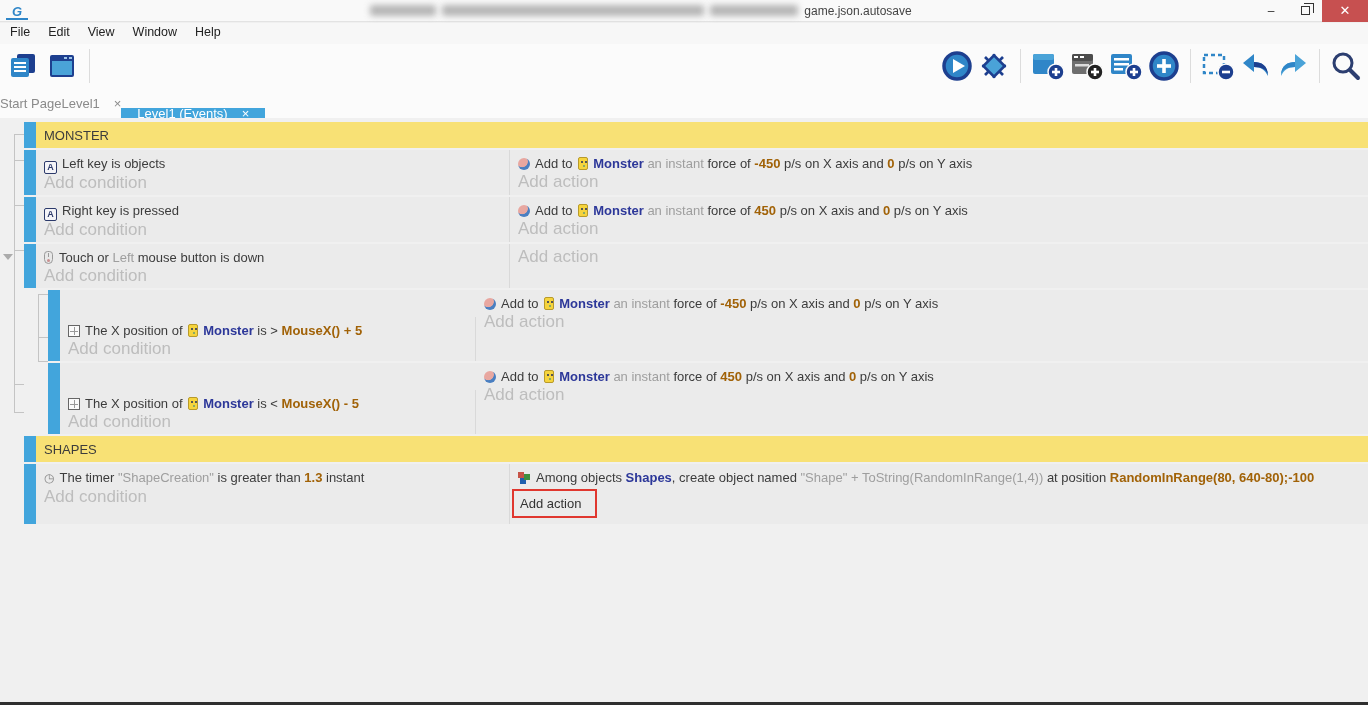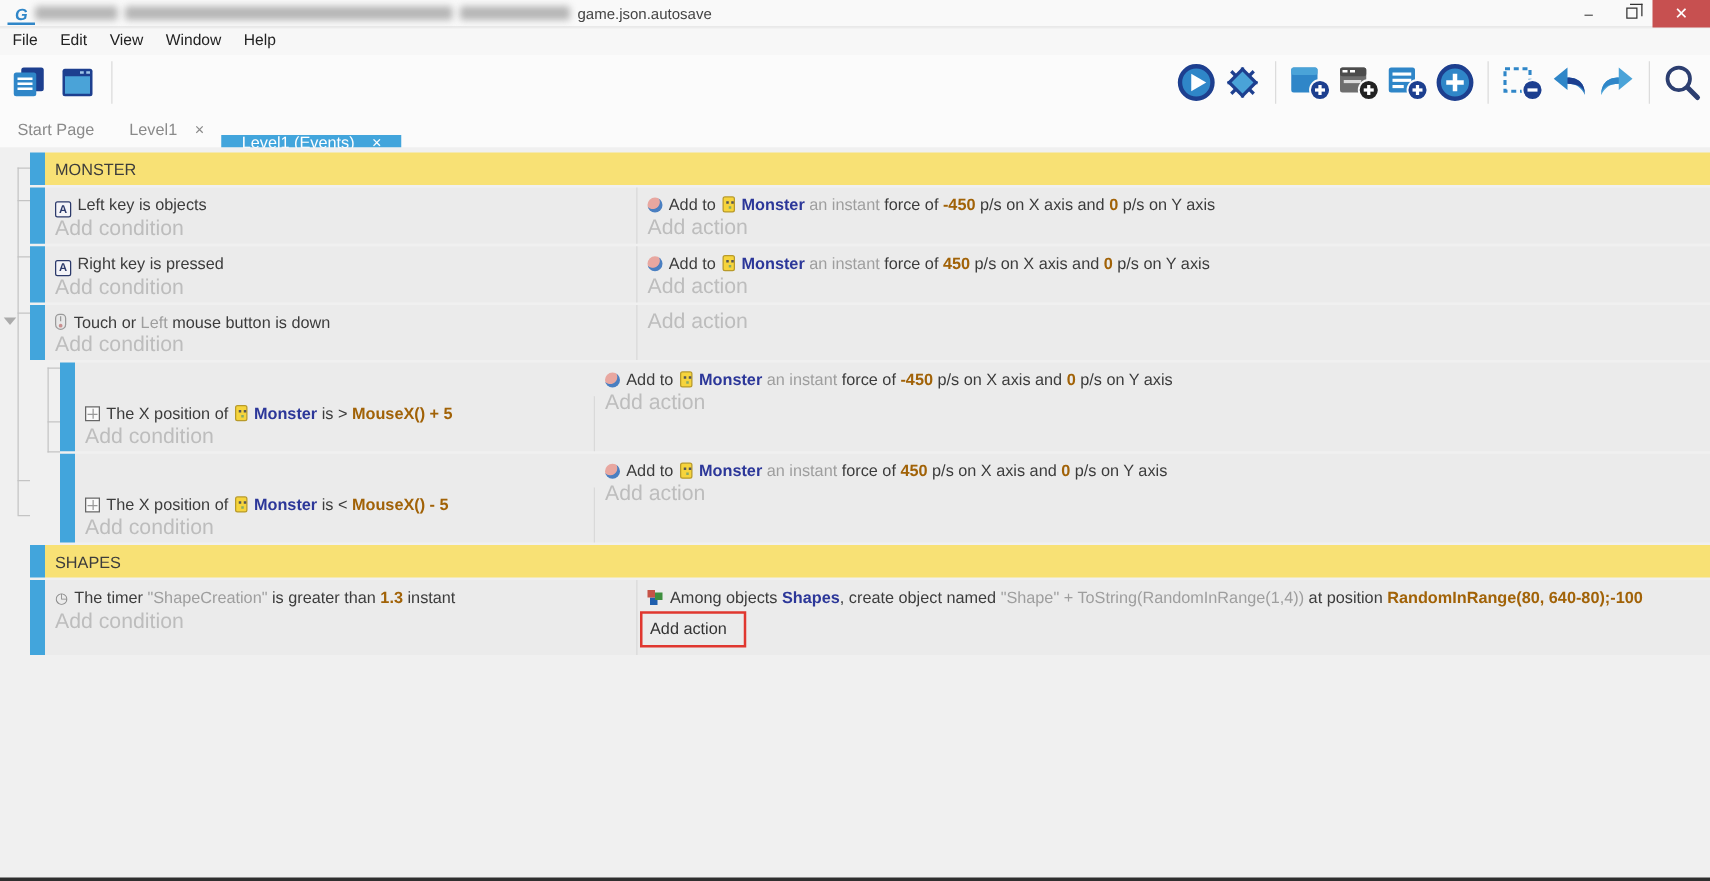"game.json.autosave" .title-center { justify-content: flex-start -> center }
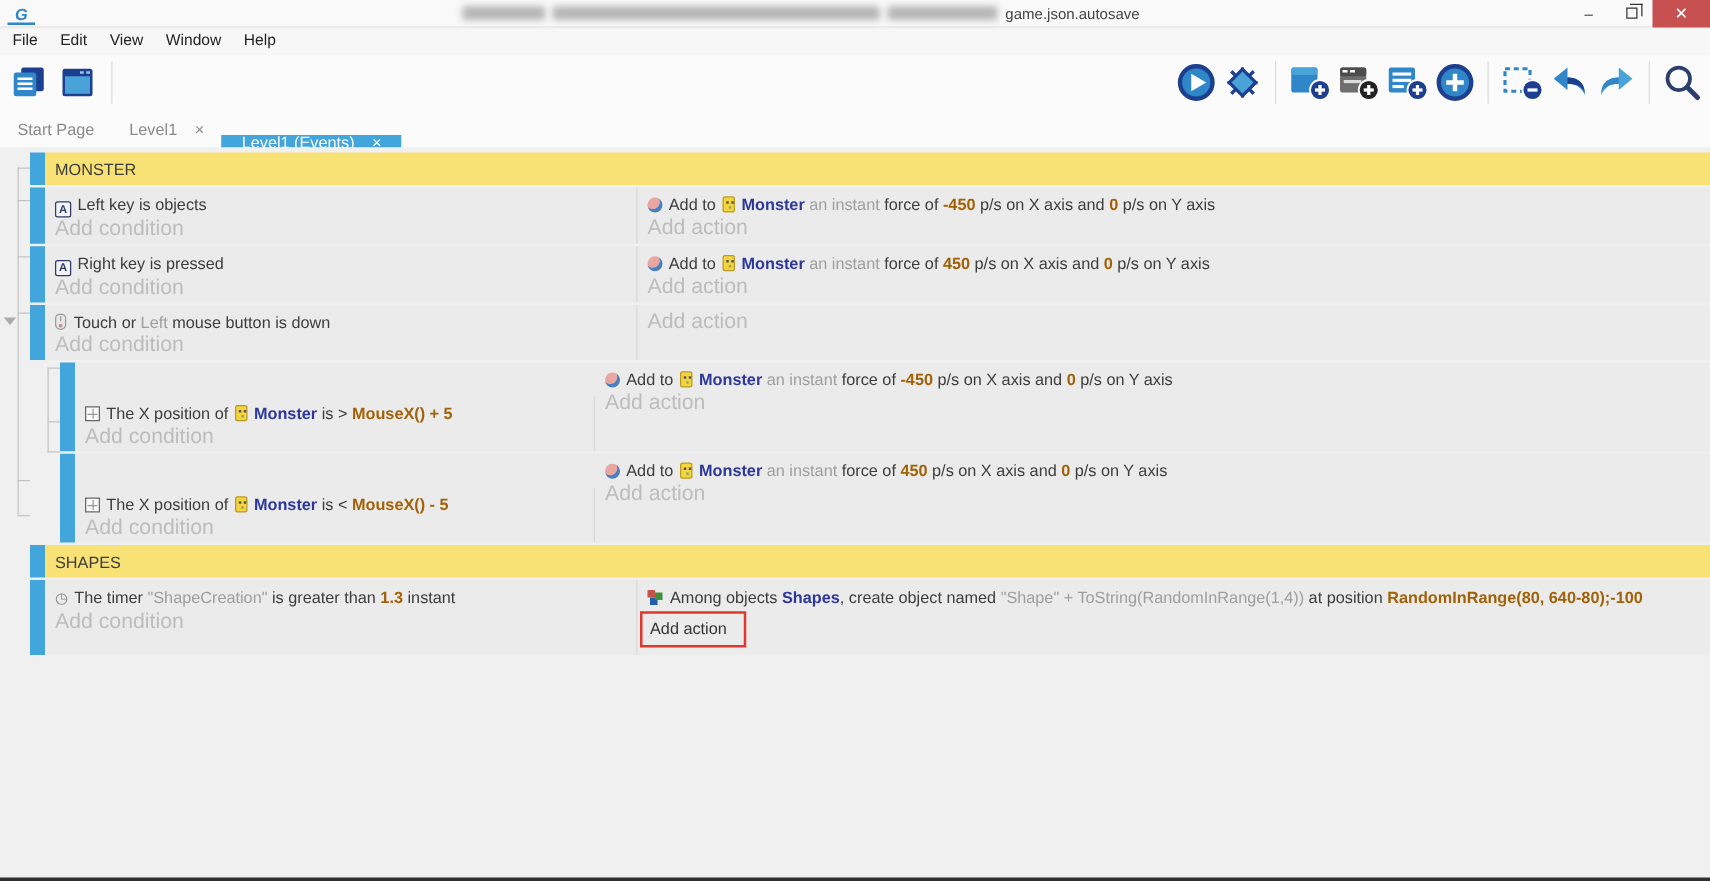"Start Page" .tab { padding: 0 14px -> 0 0 }
